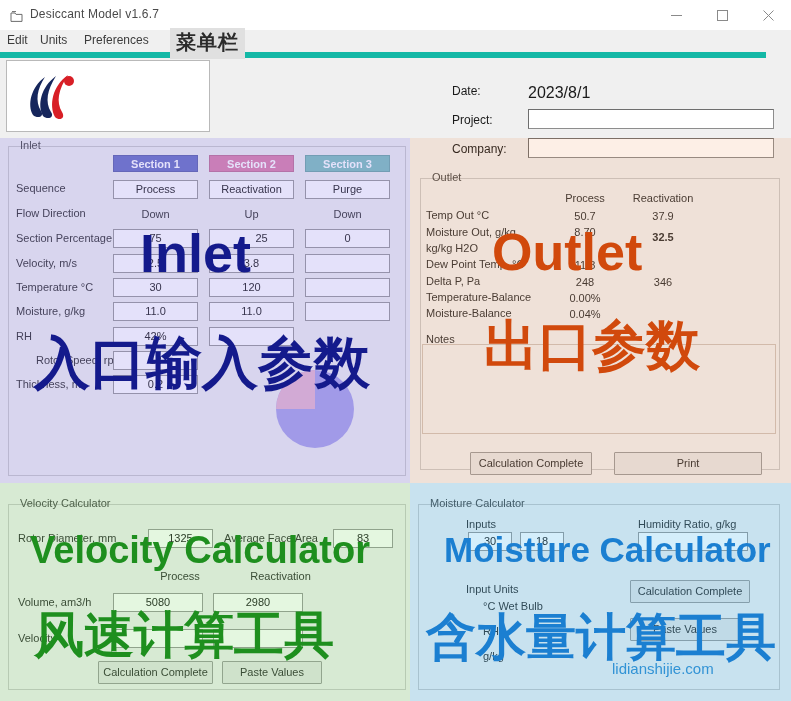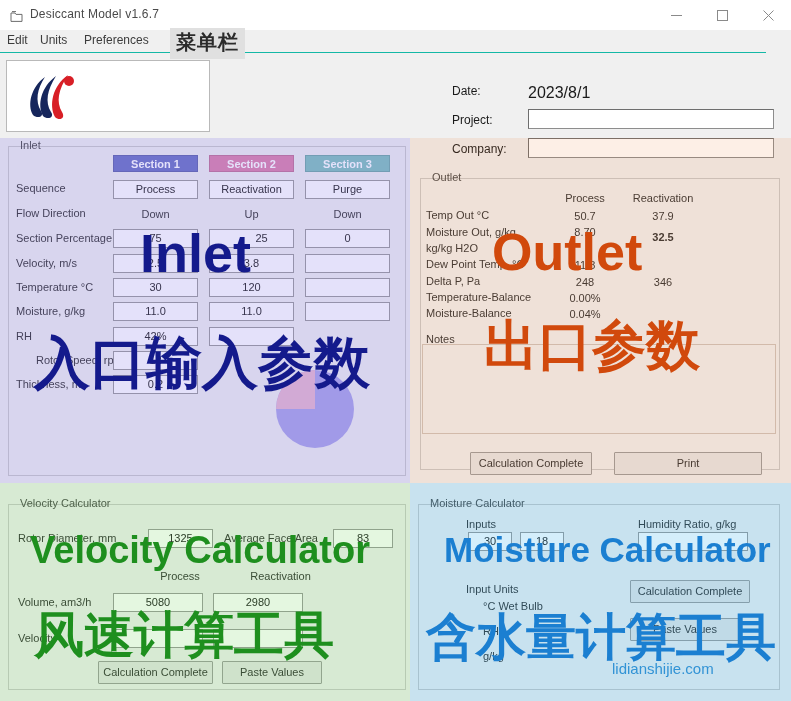"Edit" .menubar { border-bottom: 1px solid #14b8a6 -> 6px solid #14b8a6 }
